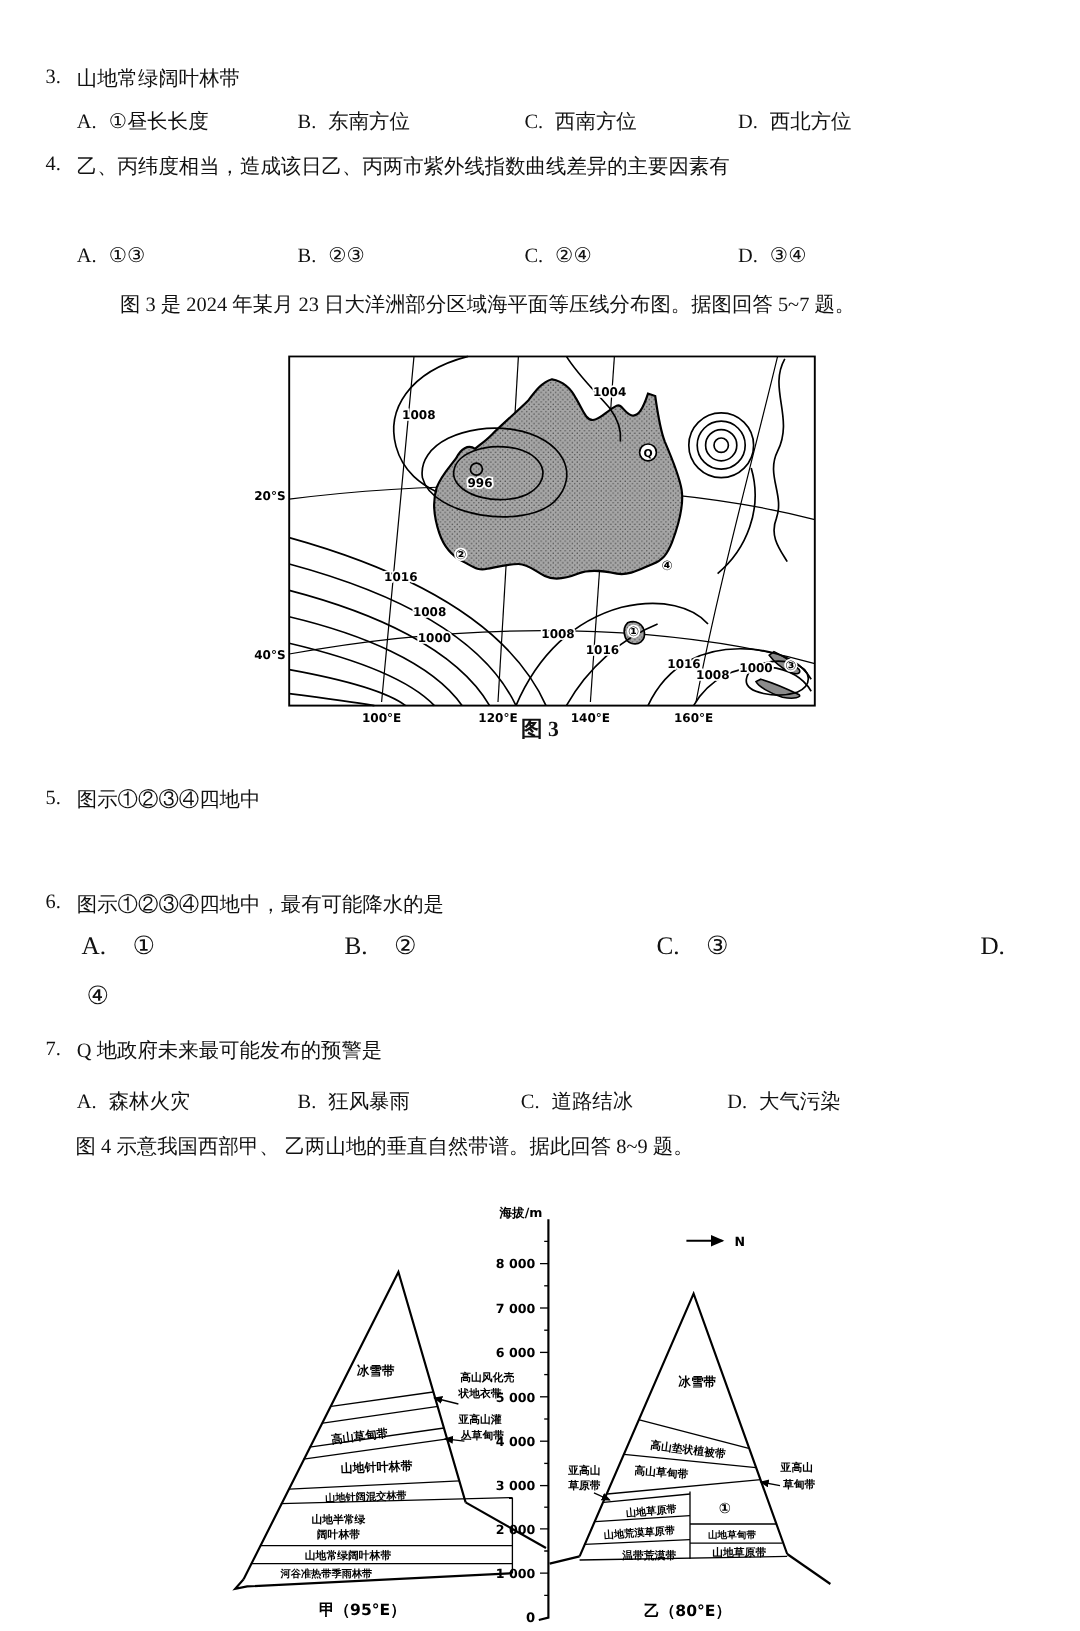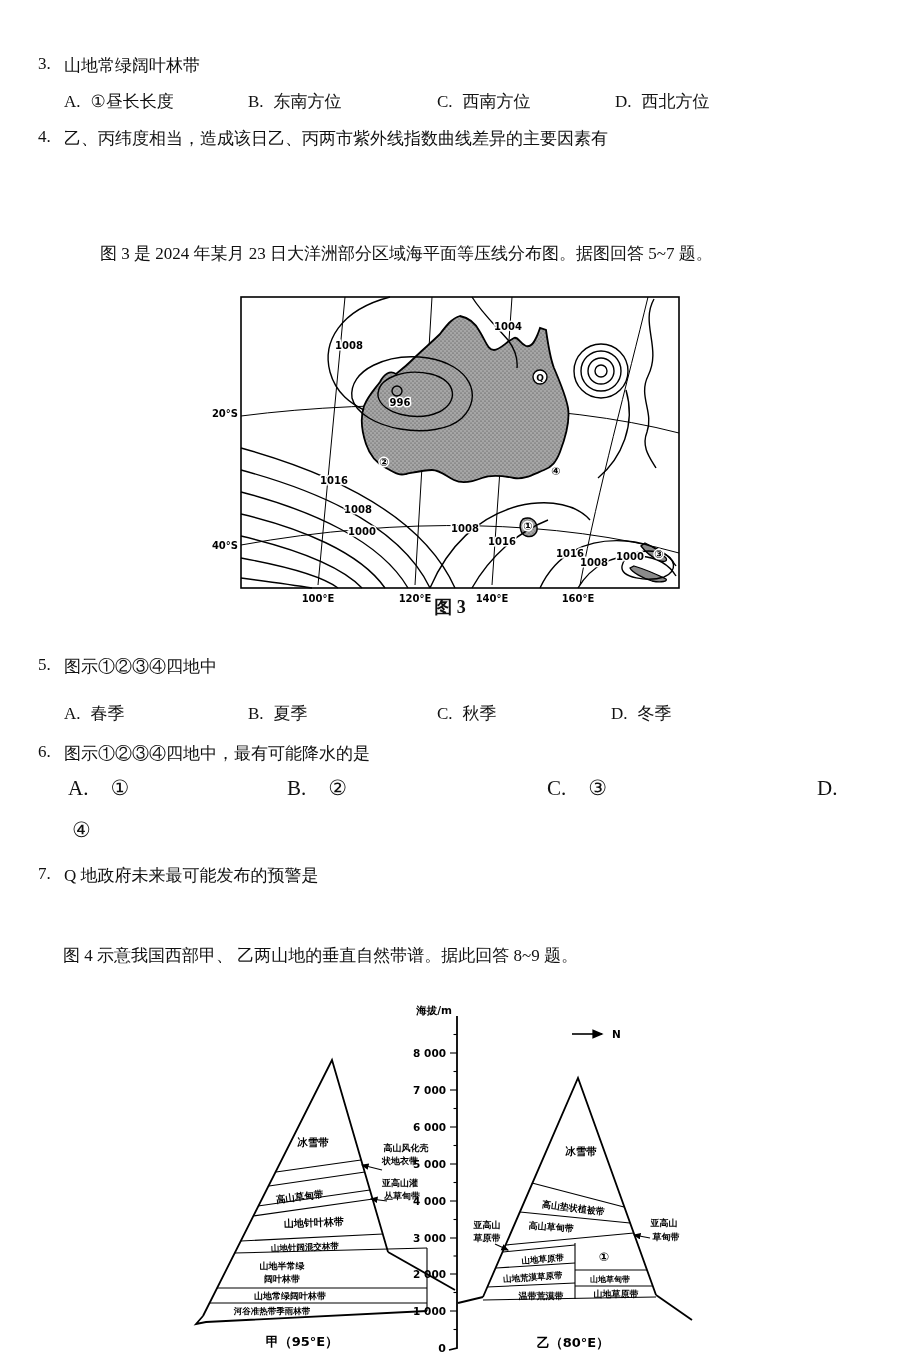"A. ①③" div.row { html: none -> <div> <span><i>A.</i><i>①③</i></span> <span><i>B.</i><i>②③</i></span> <span><i>C.</i><i>②④</i></span> <span><i>D.</i><i>③④</i></span> </div> }
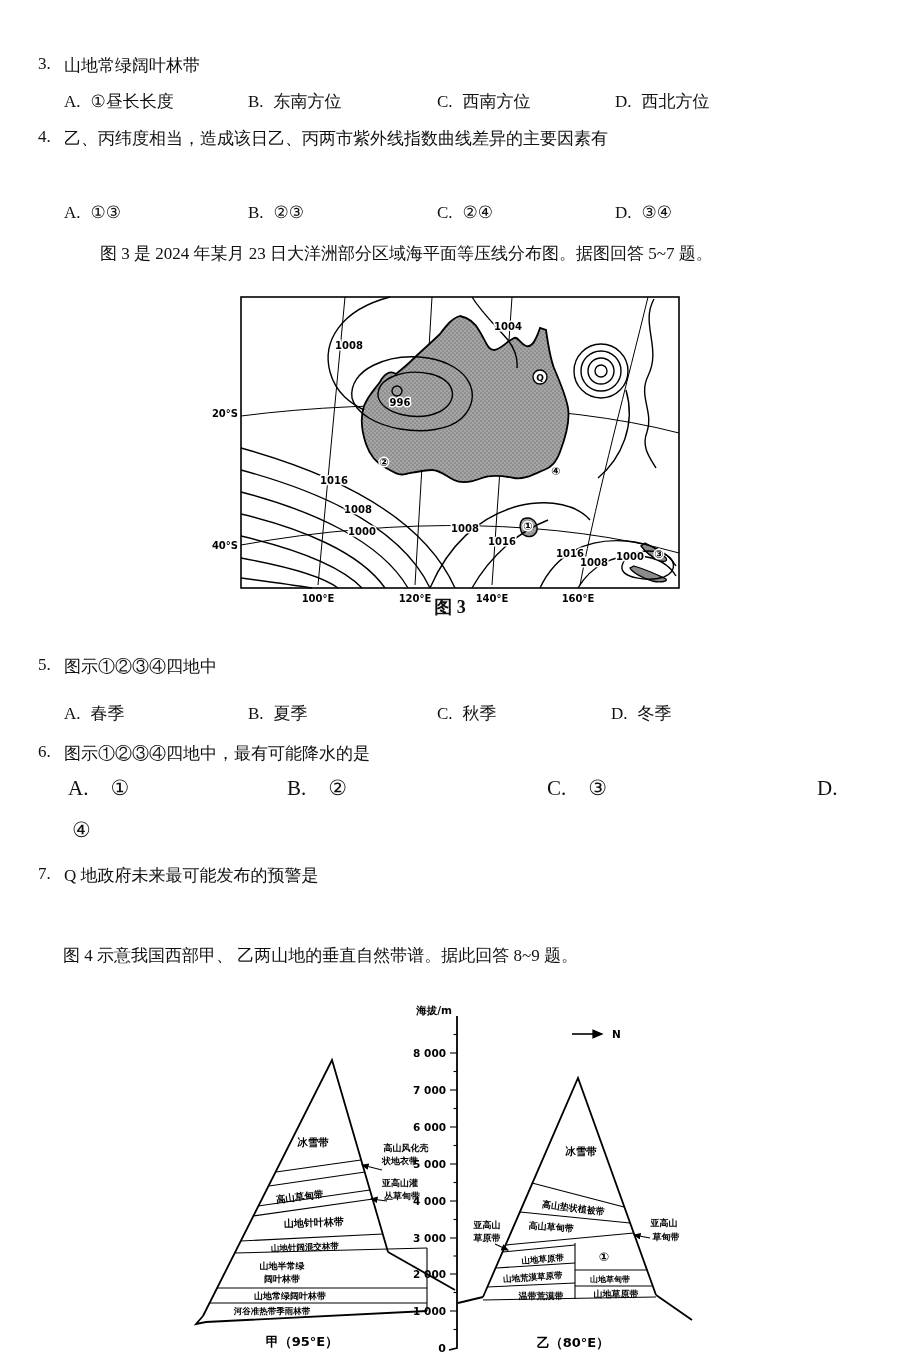"A. 春季" div.row { html: <div> <span><i>A.</i><i>春季</i></span> <span><i>B.</i><i>夏季</i></span> <span><i>C.</i><i>秋季</i></span> <span><i>D.</i><i>冬季</i></span> </div> -> none }
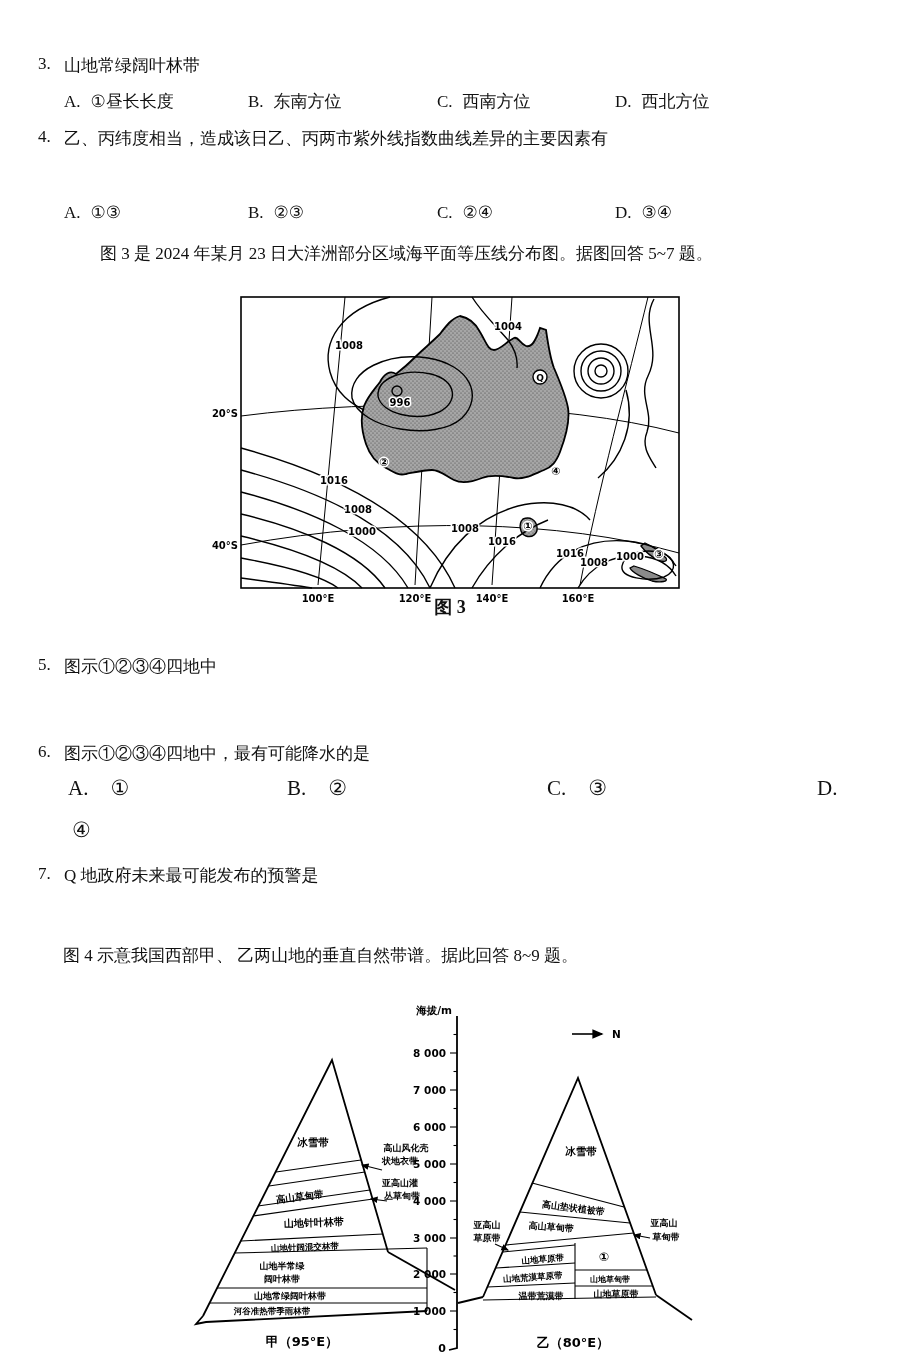"A. 森林火灾" div.row { html: none -> <div> <span><i>A.</i><i>森林火灾</i></span> <span><i>B.</i><i>狂风暴雨</i></span> <span><i>C.</i><i>道路结冰</i></span> <span><i>D.</i><i>大气污染</i></span> </div> }
